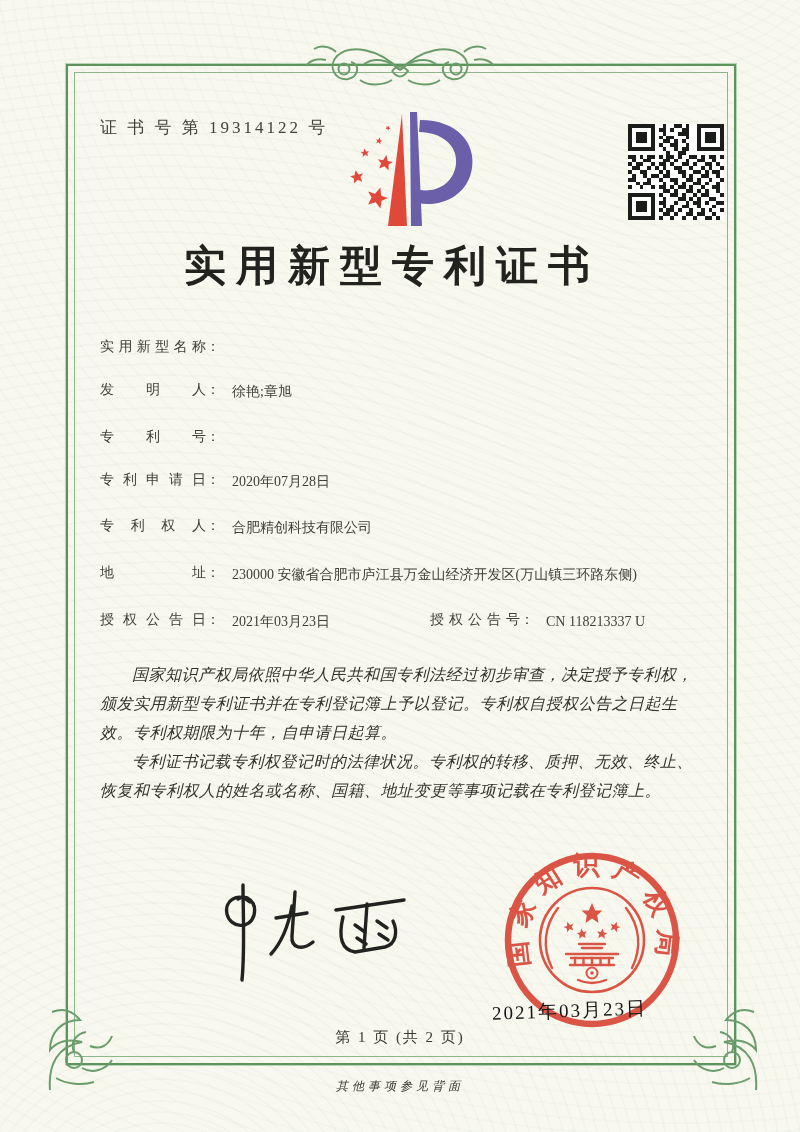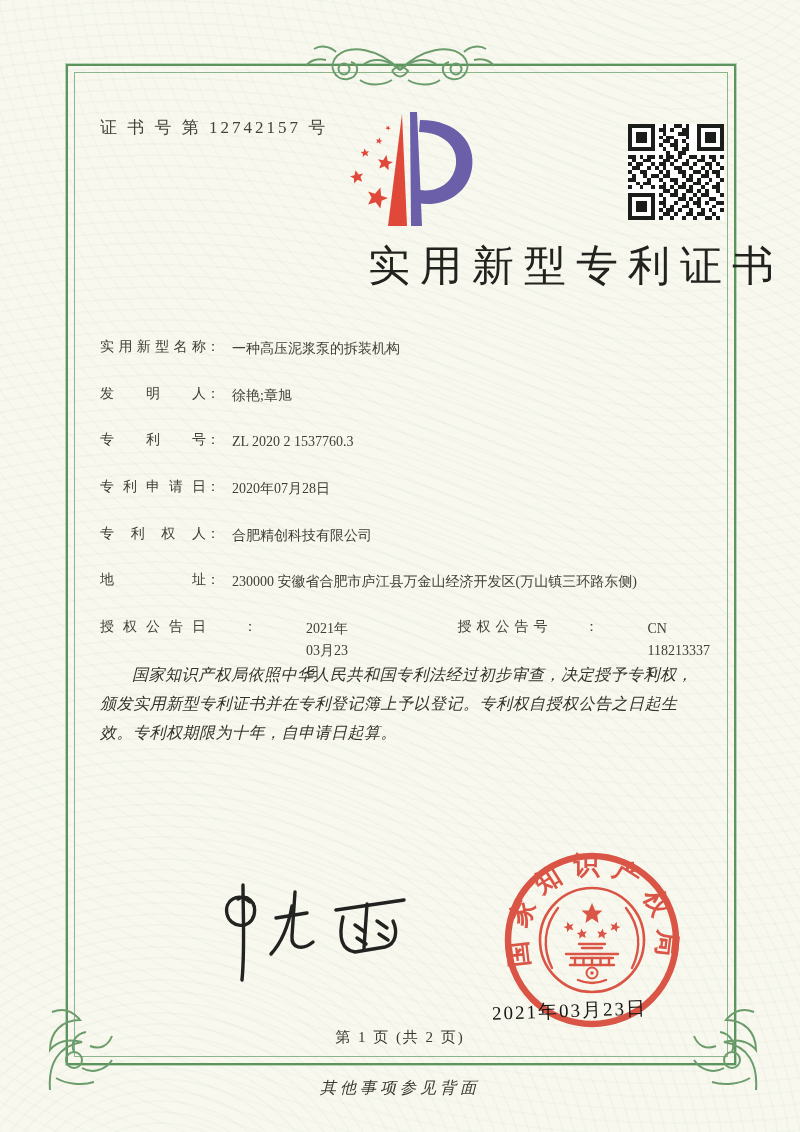"证 书 号 第 12742157" div.abs { text: 12742157 -> 19314122 }
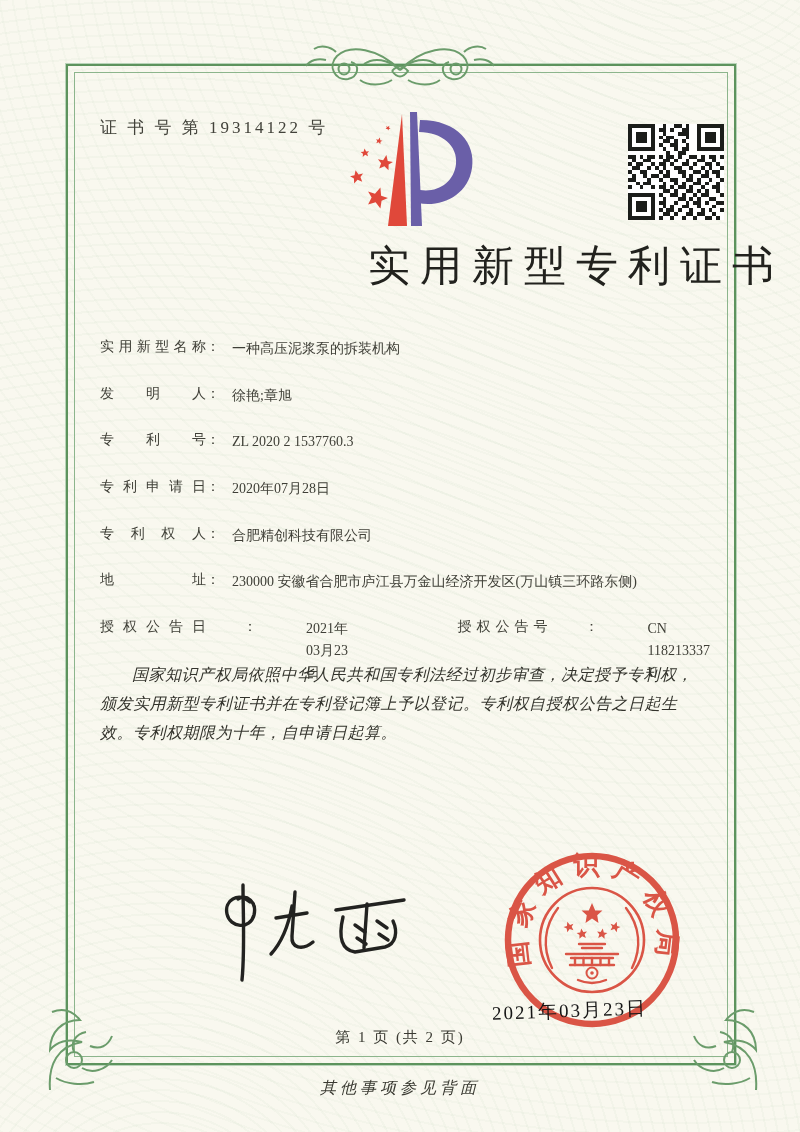"实用新型专利证书" .title { font-weight: 400 -> 700; text-align: right -> center }
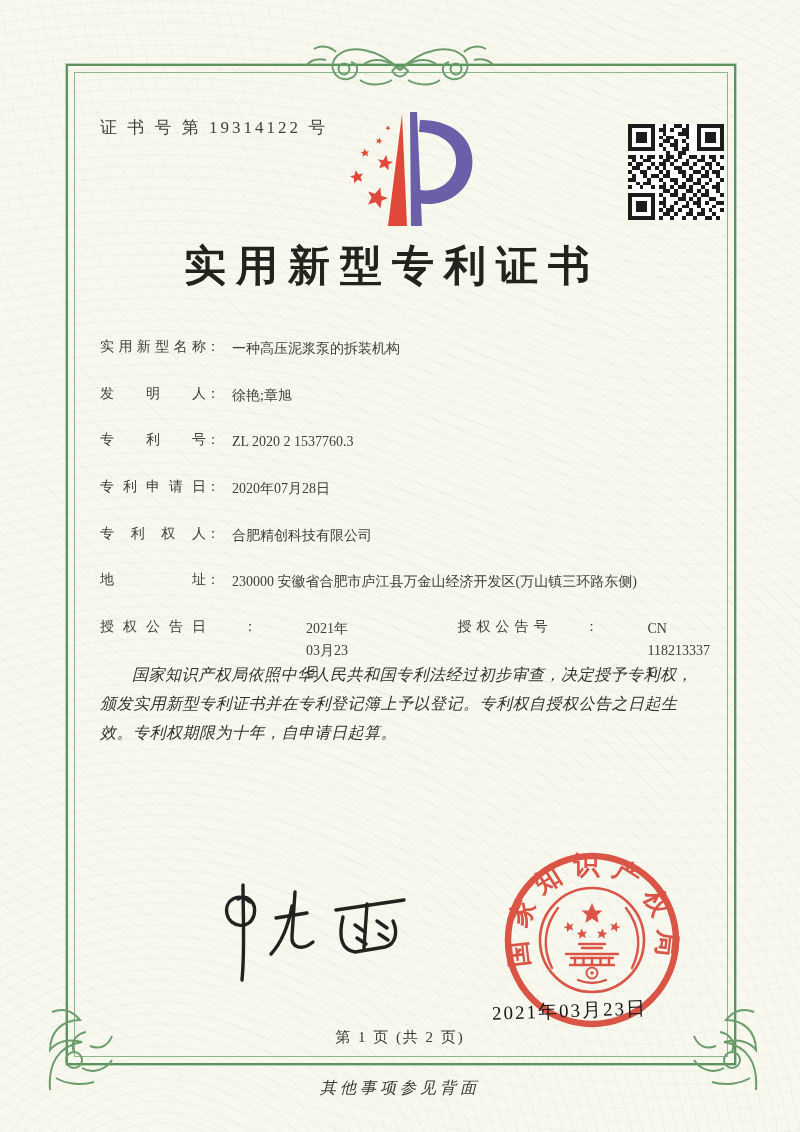"一种高压泥浆泵的拆装机构" span.fval { html: <span>一种高压泥浆泵的拆装机构</span> -> none }
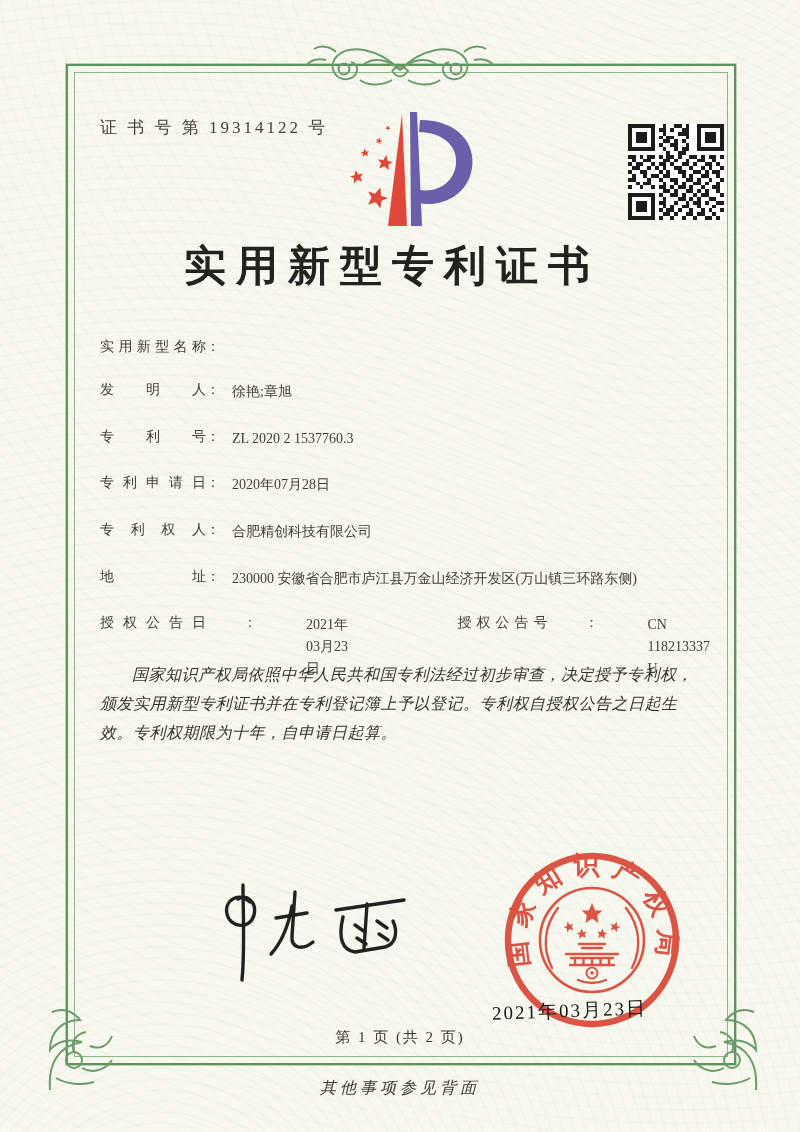"ZL 2020 2 1537760.3" span.fval { html: <span>ZL 2020 2 1537760.3</span> -> none }
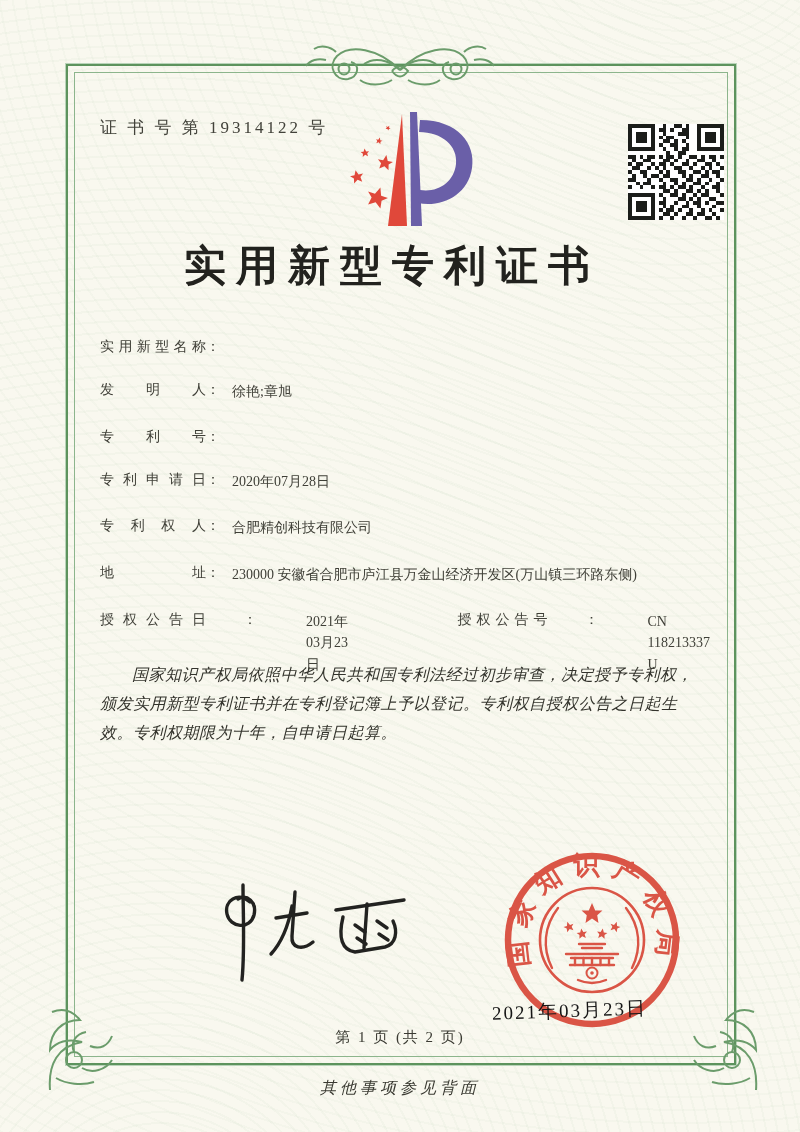"授权公告日" .fld.grant { gap: 37px -> none }
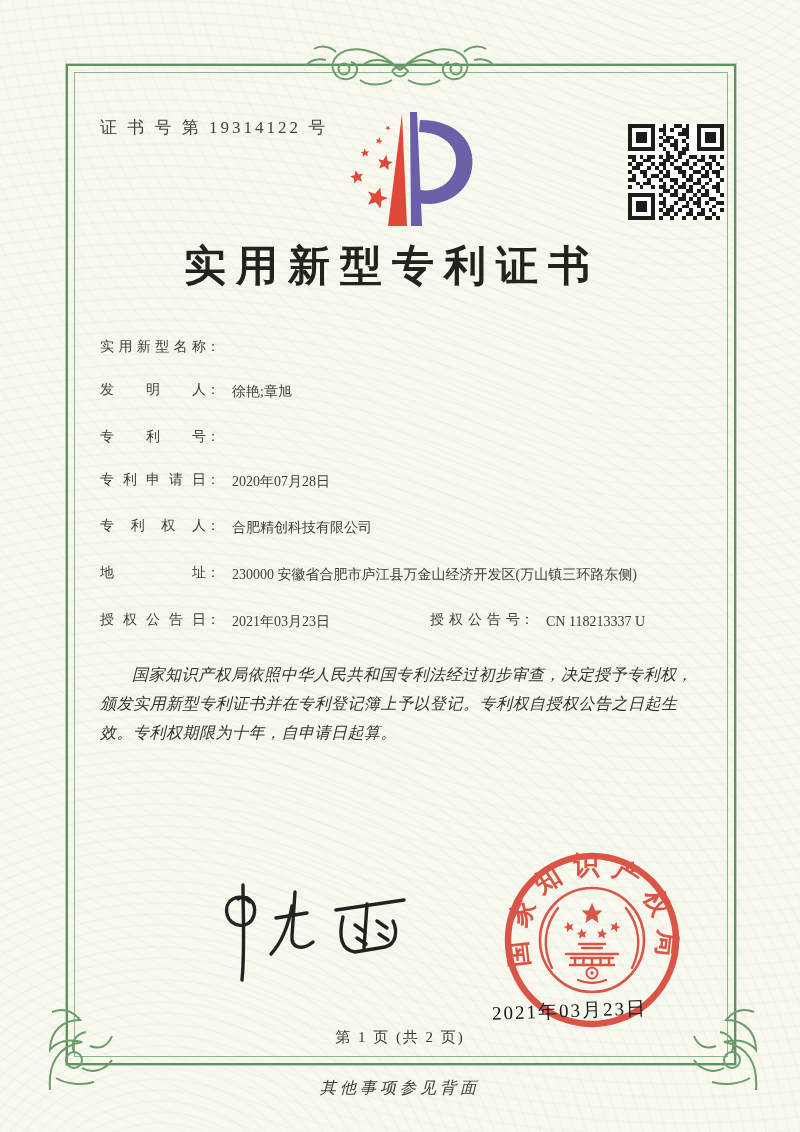"专利证书记载专利权登记时的法律状况。专利权的转移、质押、无效、终止、恢复和专利权" p { html: none -> <p>专利证书记载专利权登记时的法律状况。专利权的转移、质押、无效、终止、恢复和专利权人的姓名或名称、国籍、地址变更等事项记载在专利登记簿上。</p> }
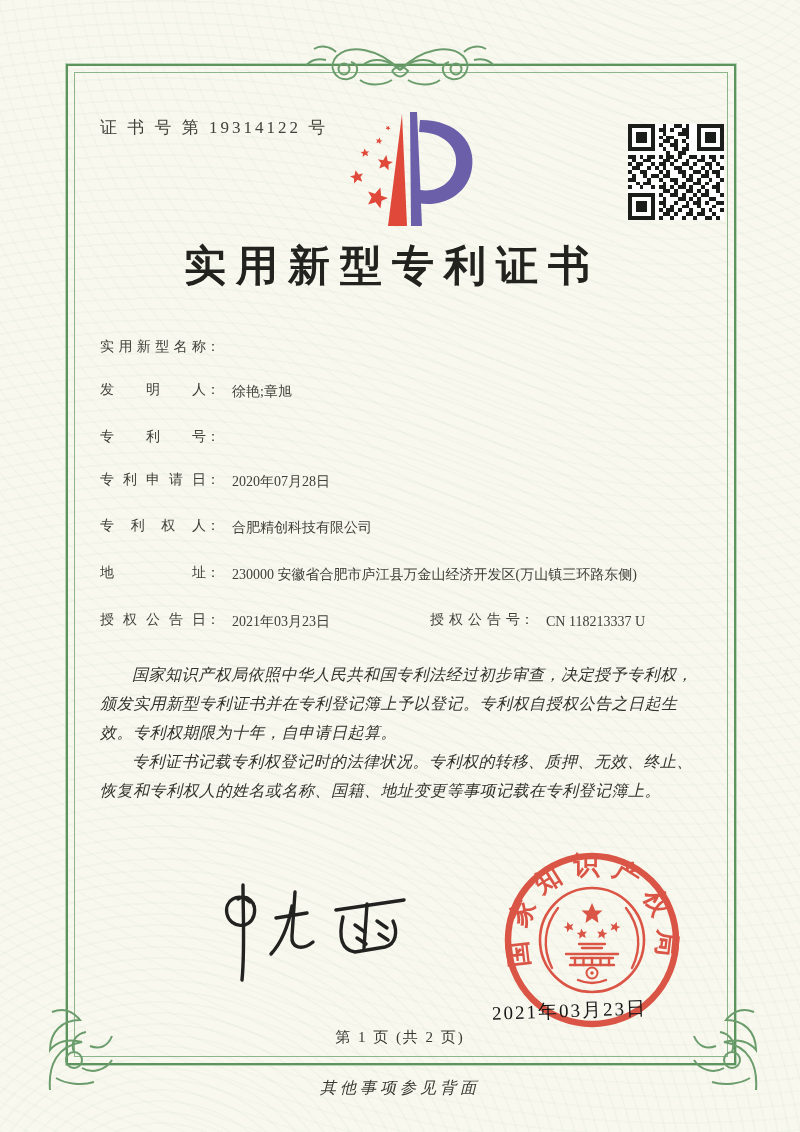"其他事项参见背面" .backnote { font-size: 16px -> 12px }
